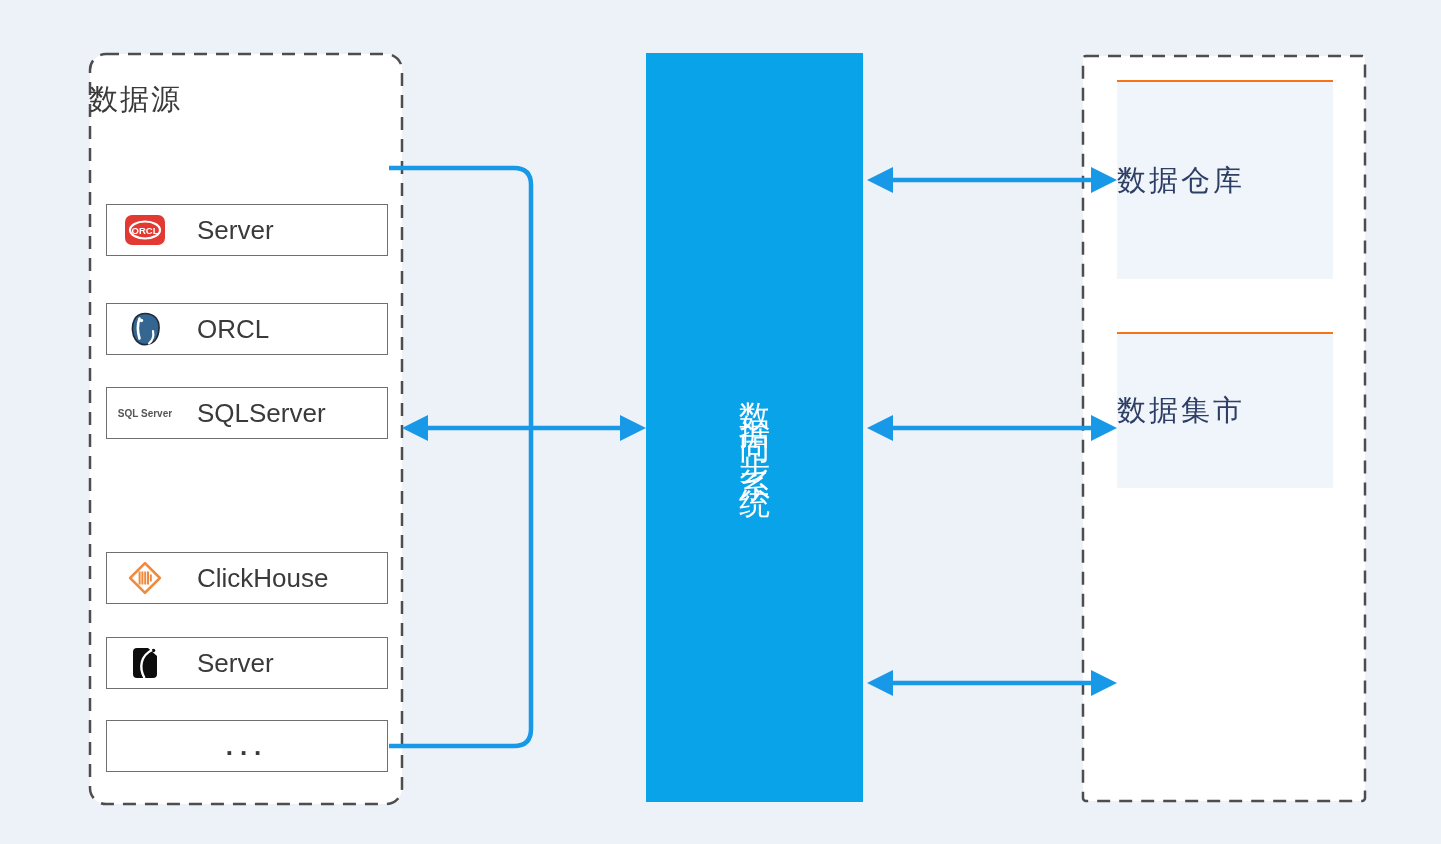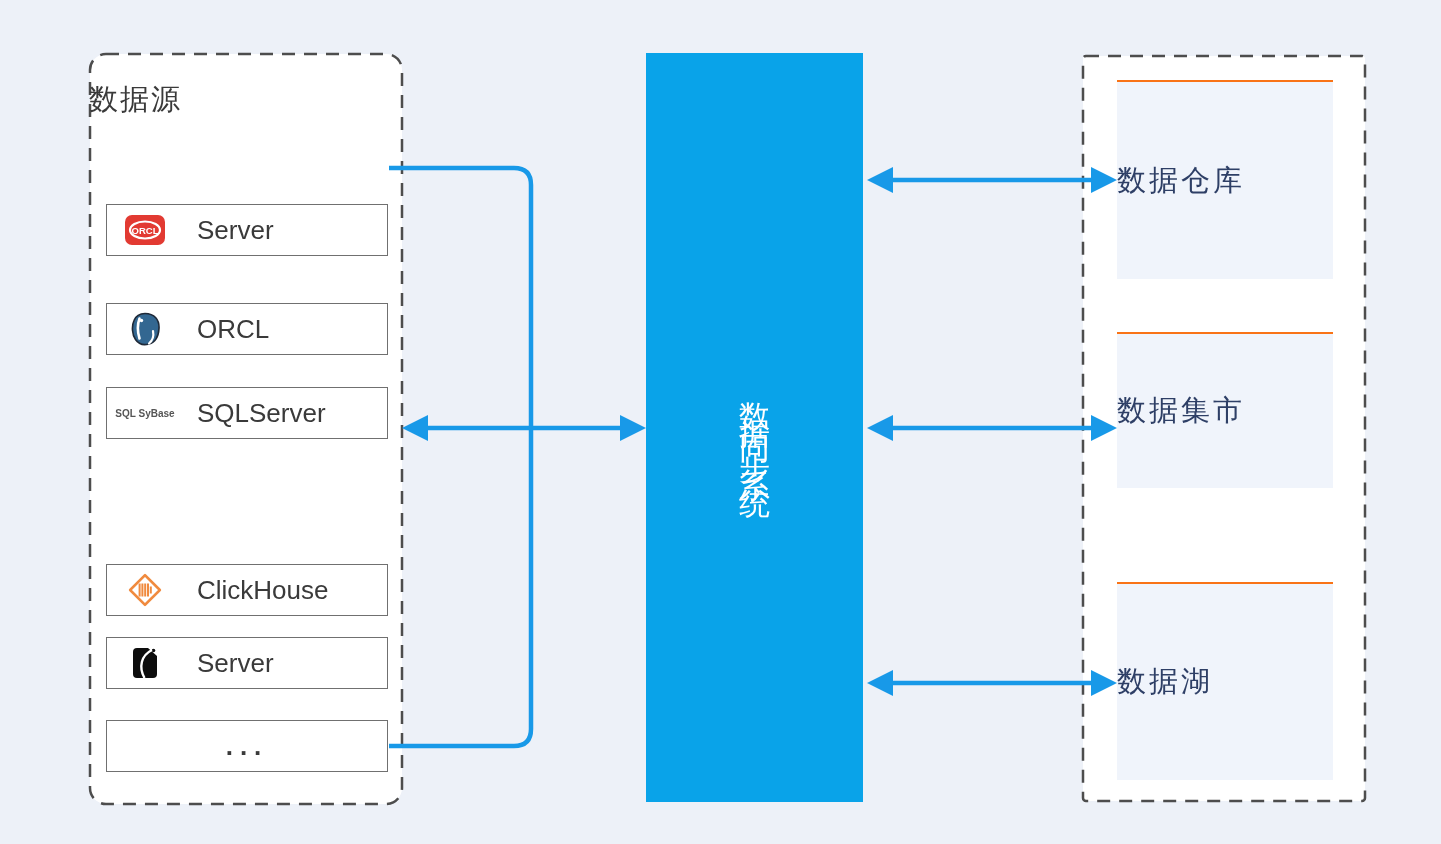"SQL SyBase" span.sqlsrv-txt { text: SyBase -> Server }
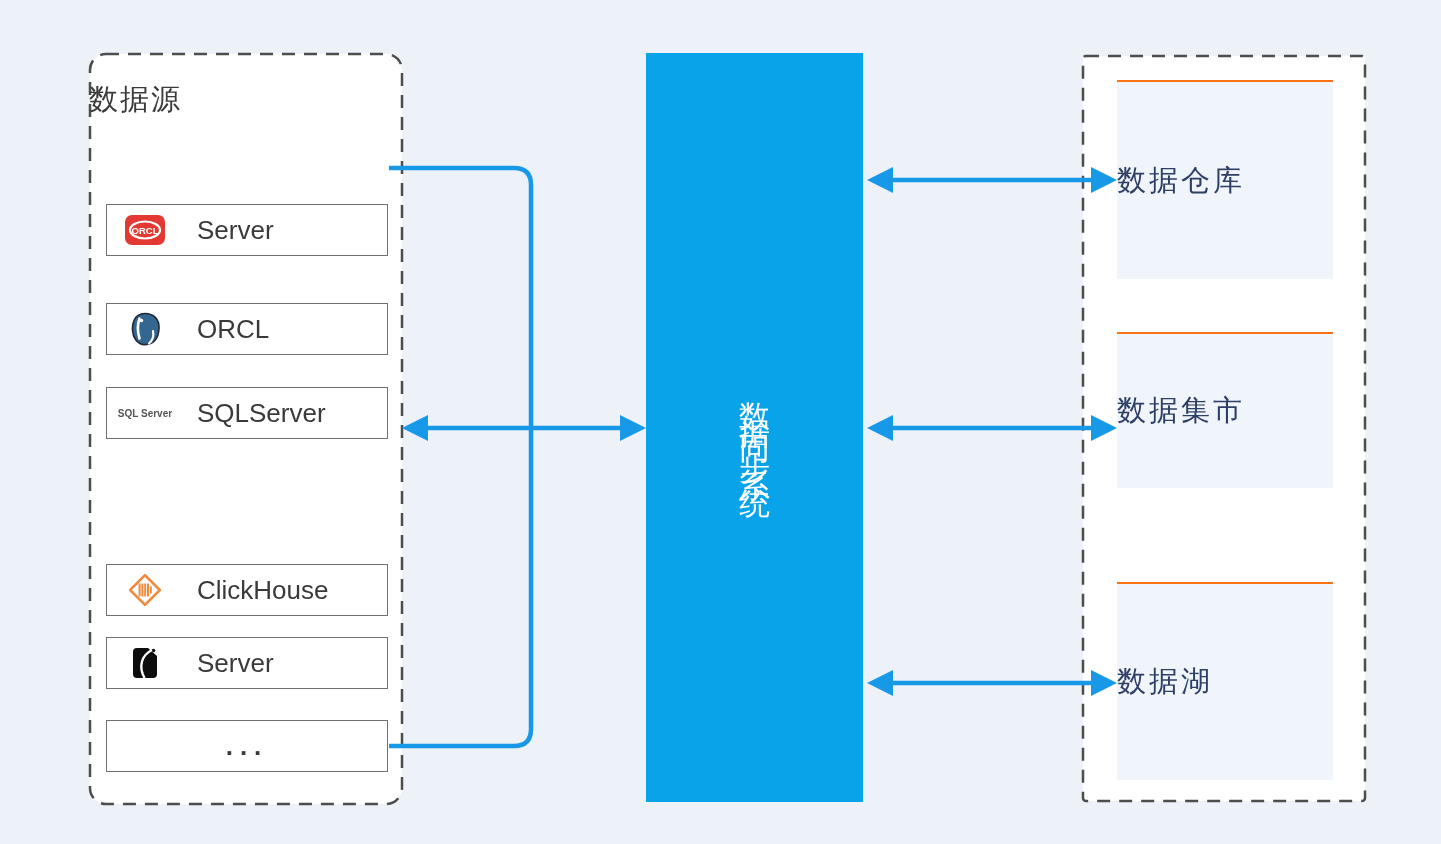"ClickHouse" .i5 { top: 564px -> 552px }
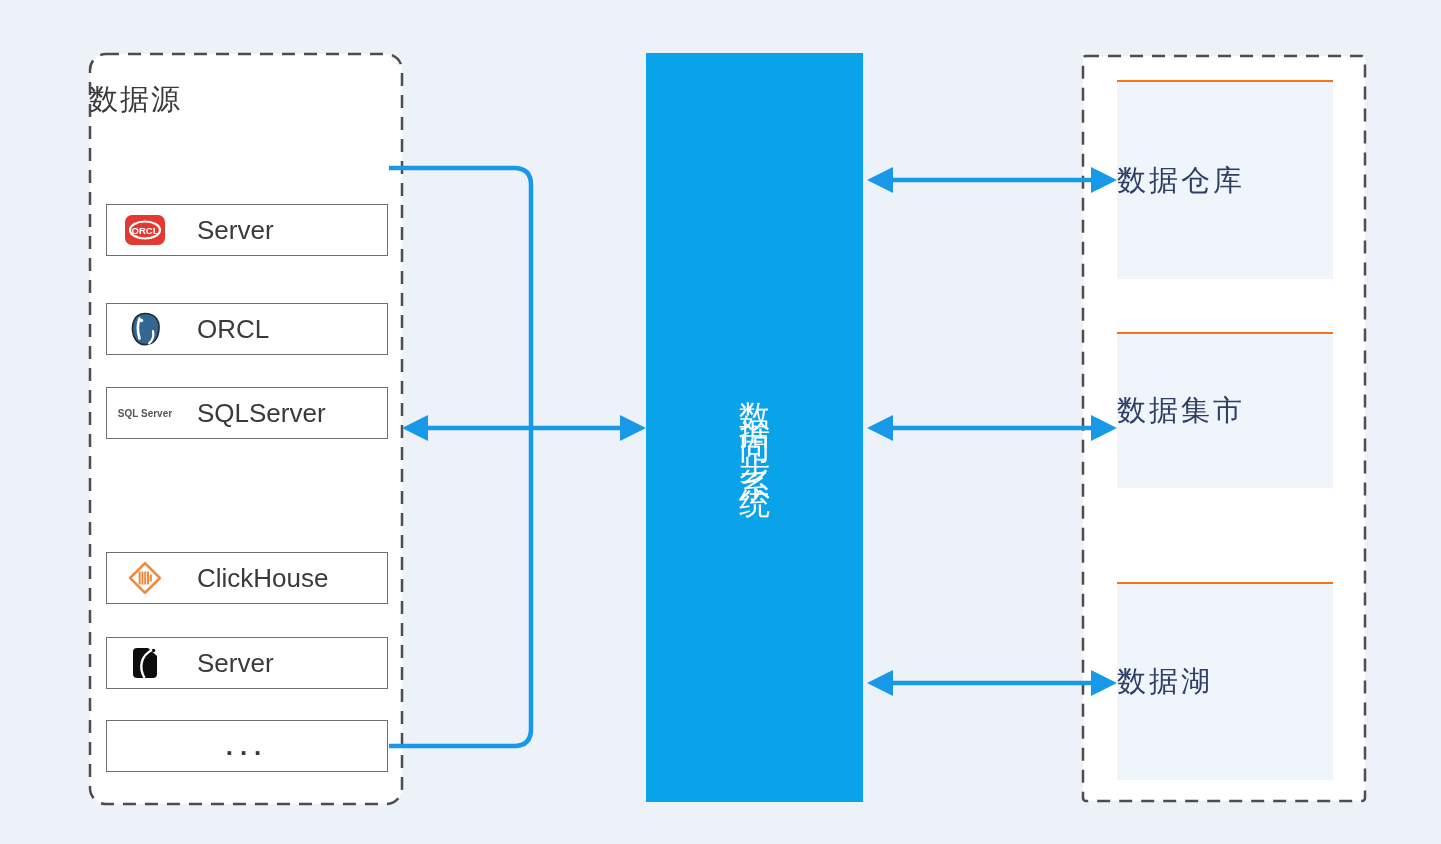"数据湖" div.target-card { html: <div> <span>数据湖</span> </div> -> none }
